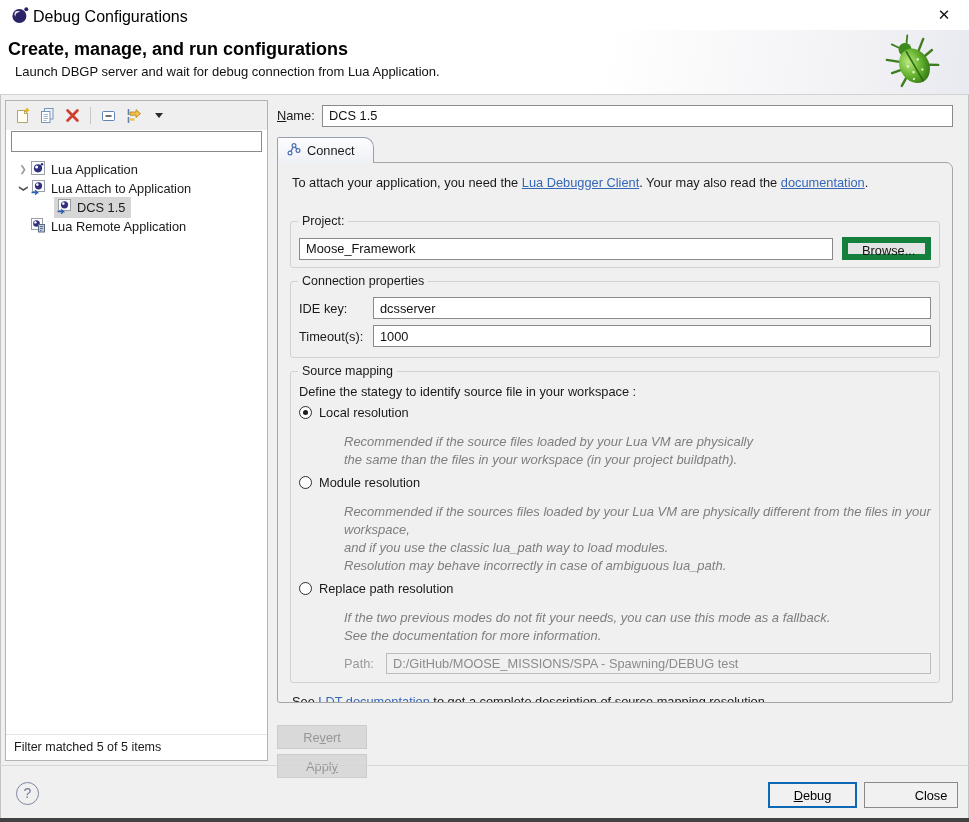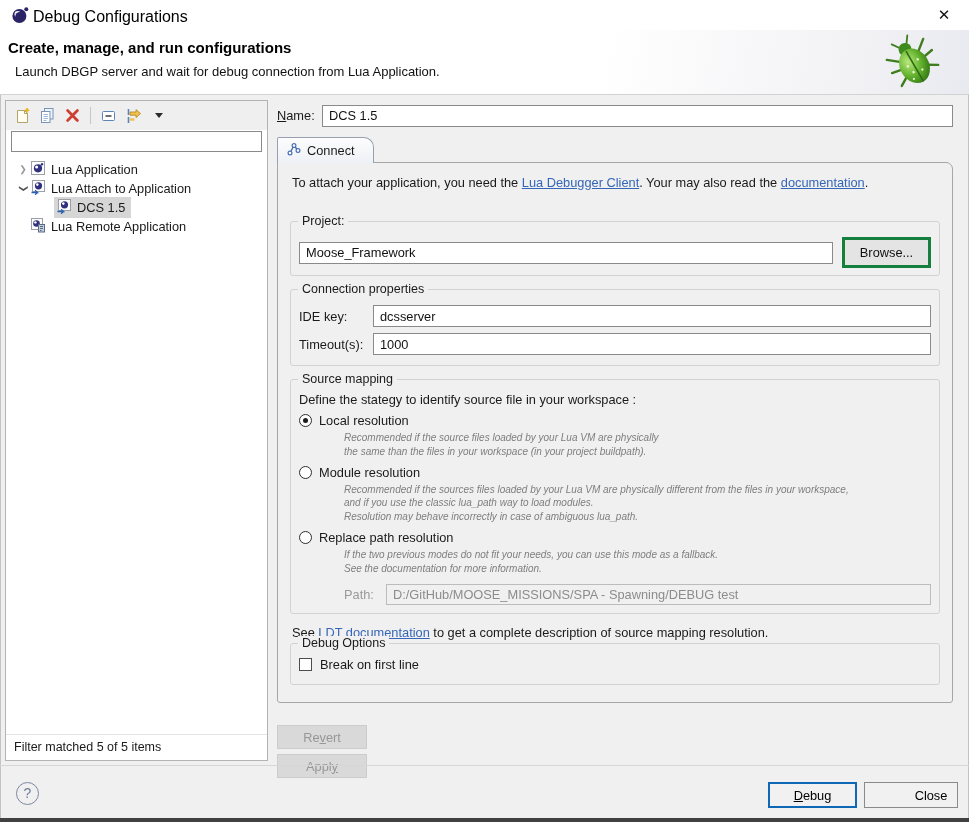"Create, manage, and run configurations" .banner-title { font-size: 15px -> 18px }
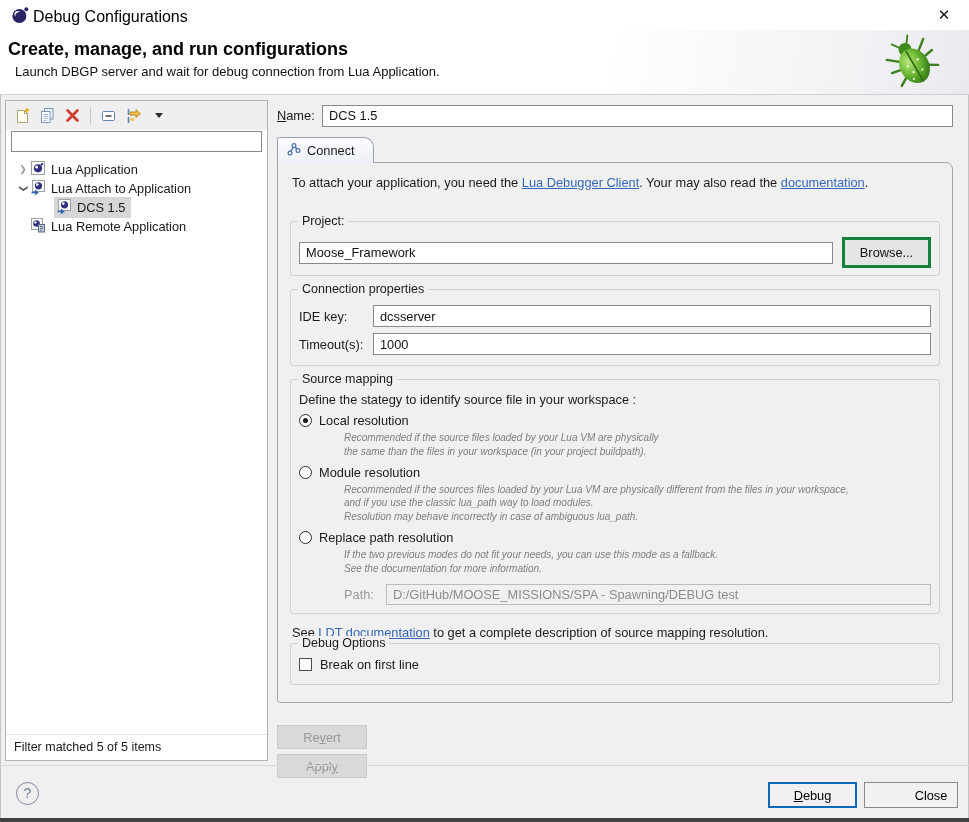"Browse..." .btn { border: 3px solid #15803d -> 6px solid #15803d; height: 31px -> 23px }
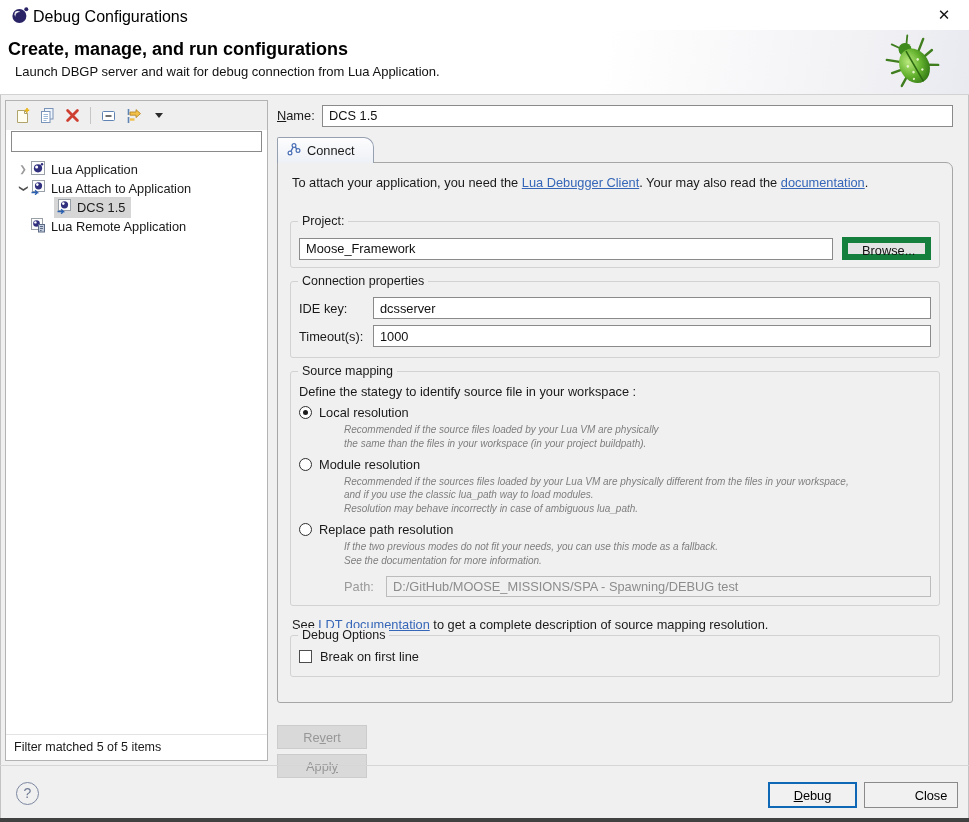"Recommended if the source files" .desc { font-size: 10px -> 13px; margin: 3px 0 2px 45px -> 13px 0 2px 45px }
